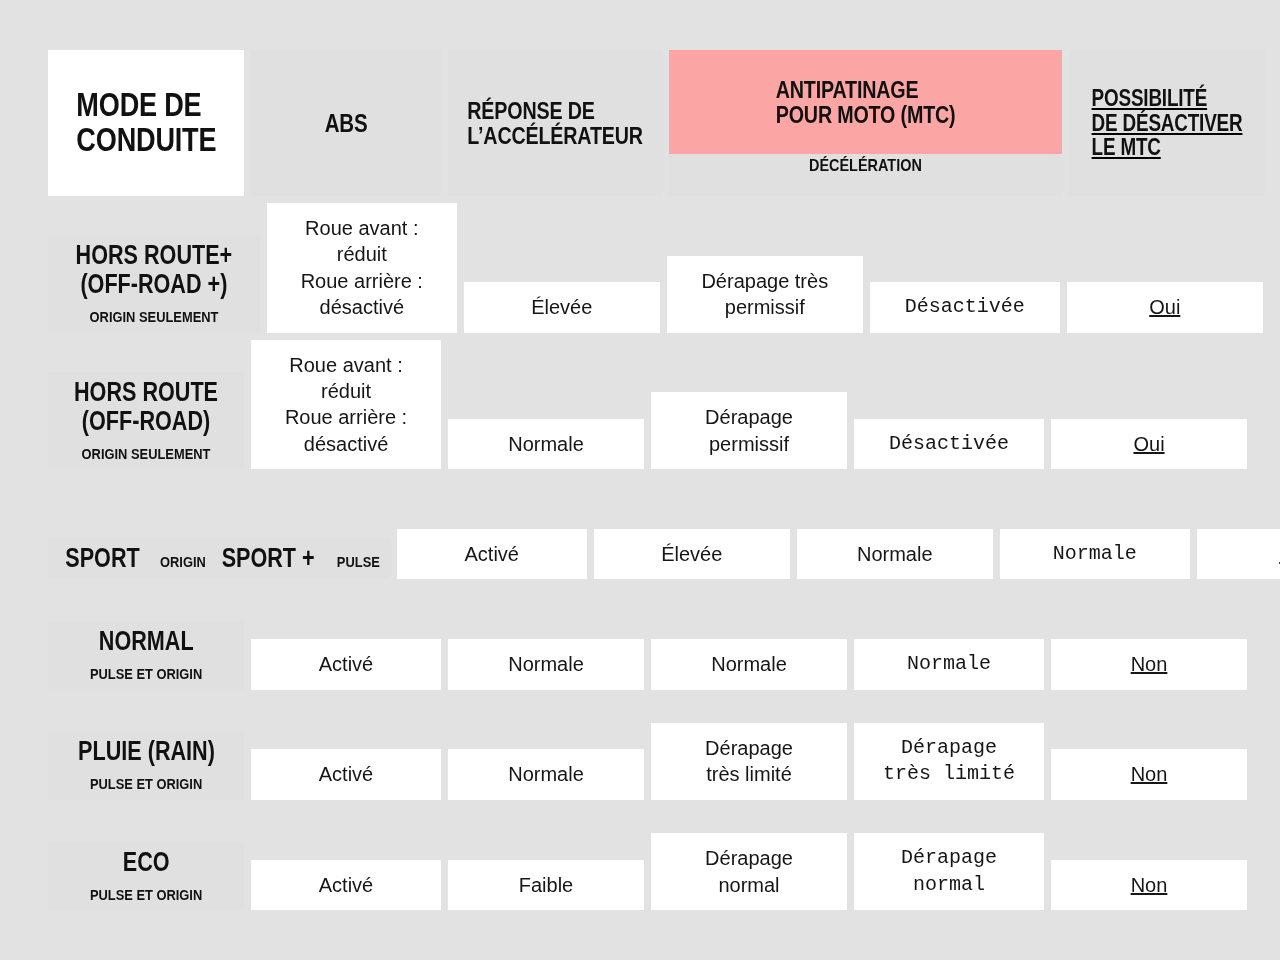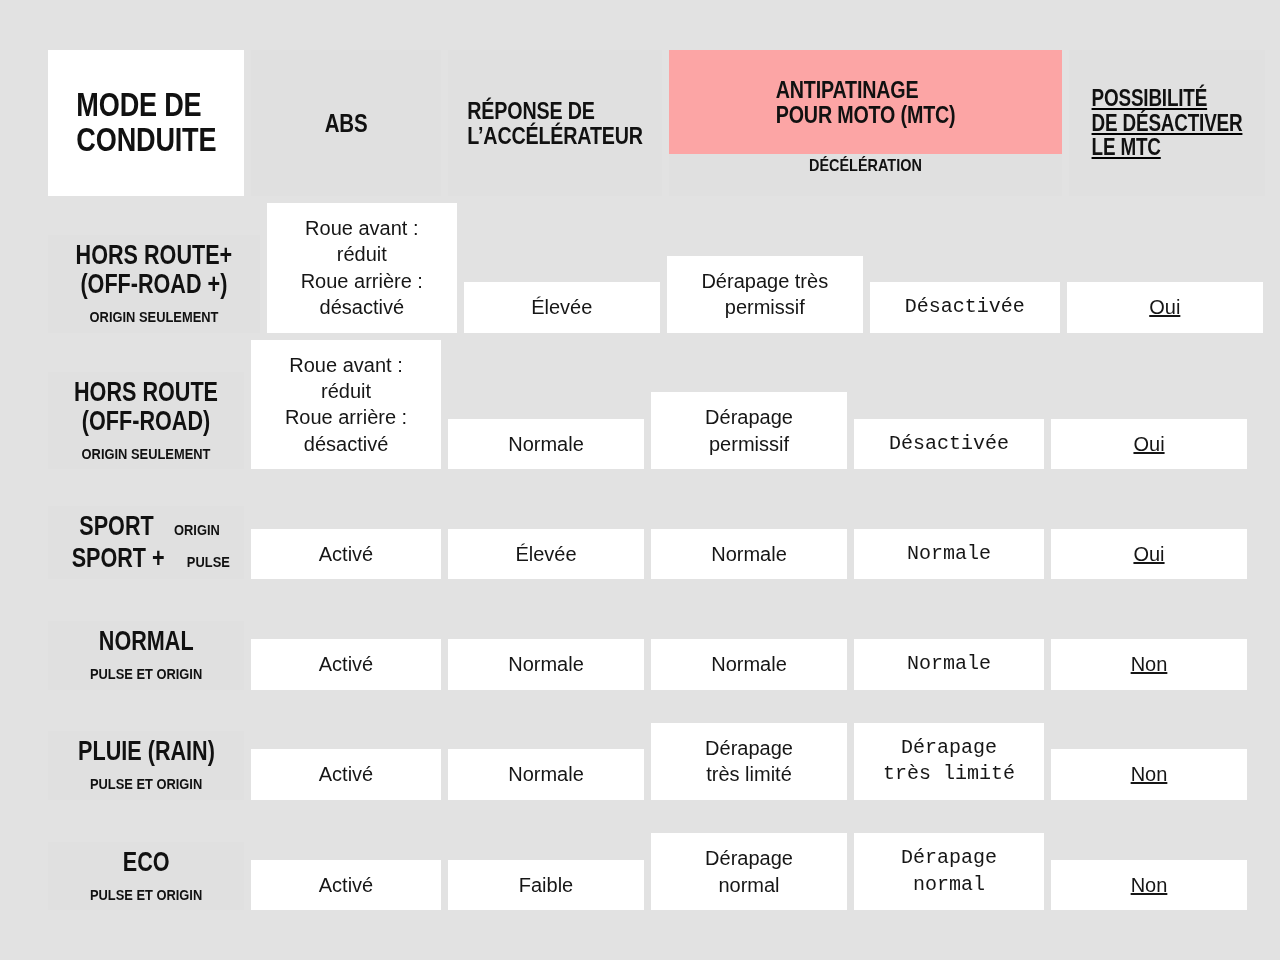"SPORT" .sport-lines { flex-direction: column -> row }
